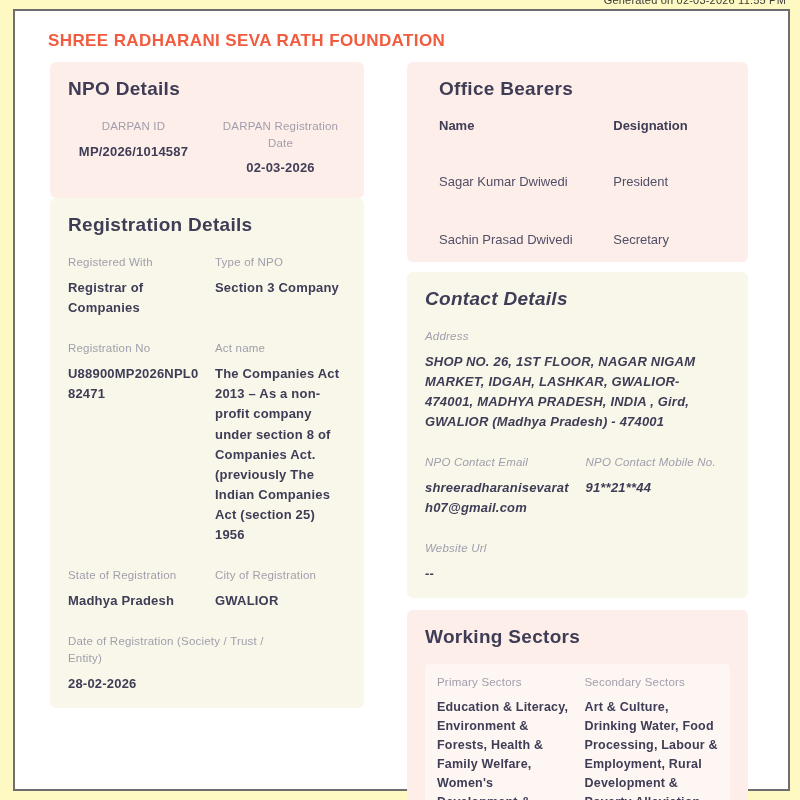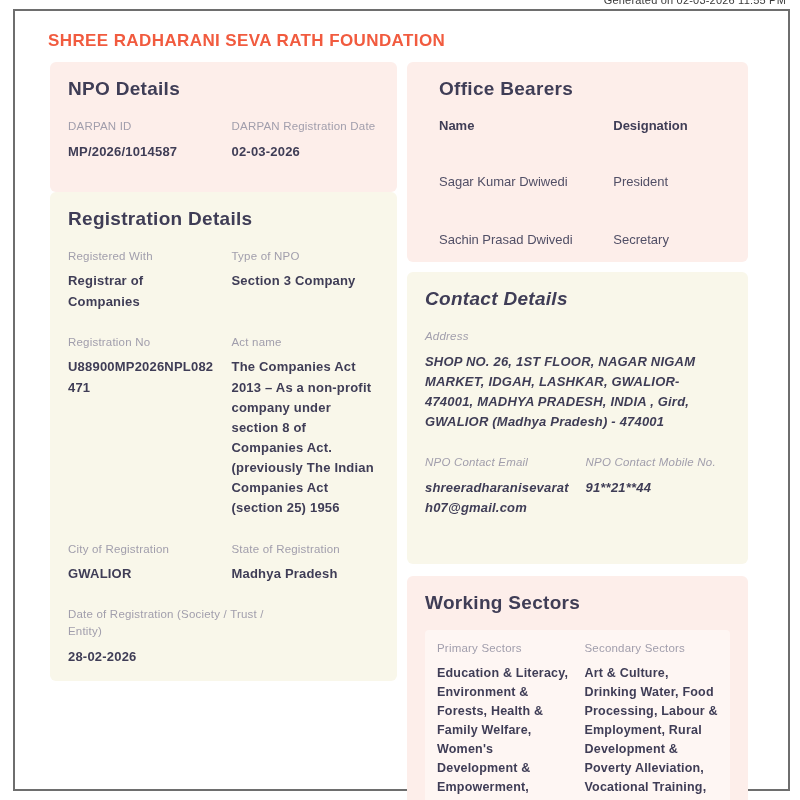"Generated on 02-03-2026 11:55 PM" .page { background: #ffffff -> #fef9c3 }
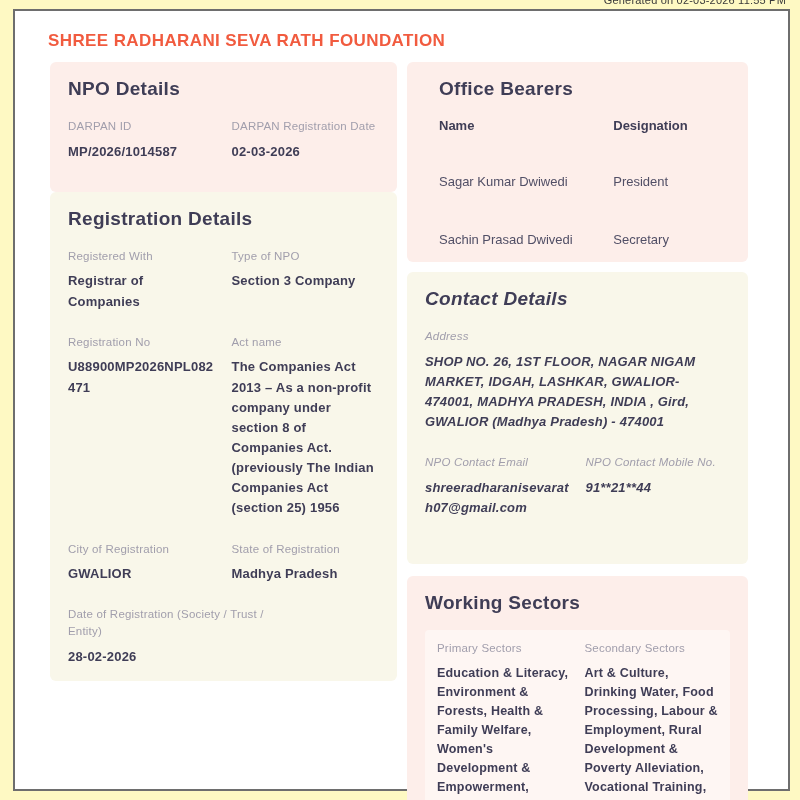"NPO Details" .col-left { width: 347px -> 314px }
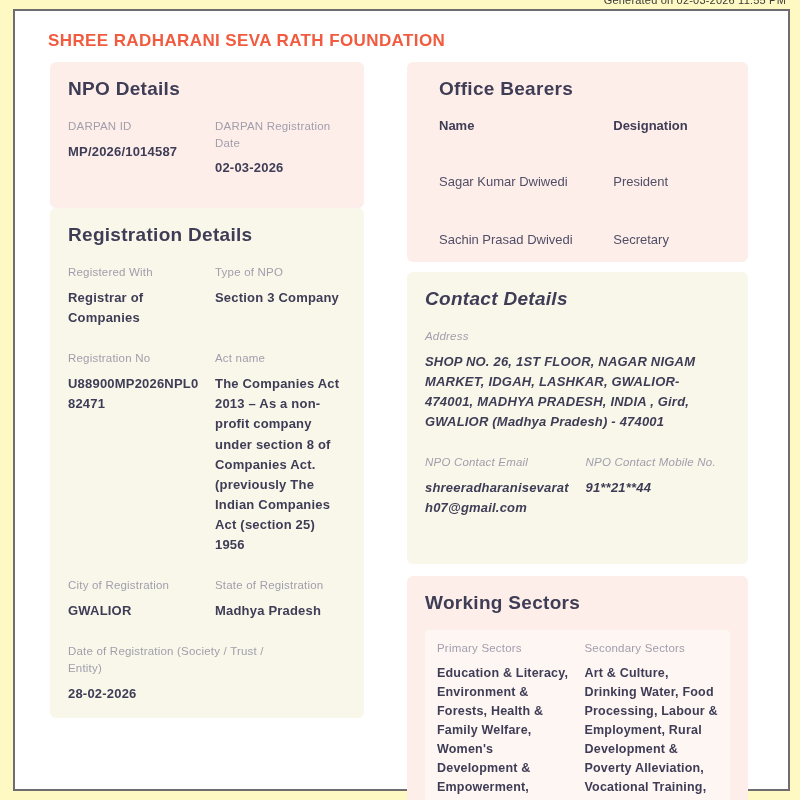"DARPAN ID" .field-grid:last-child { margin-bottom: 16px -> 6px; text-align: none -> center }
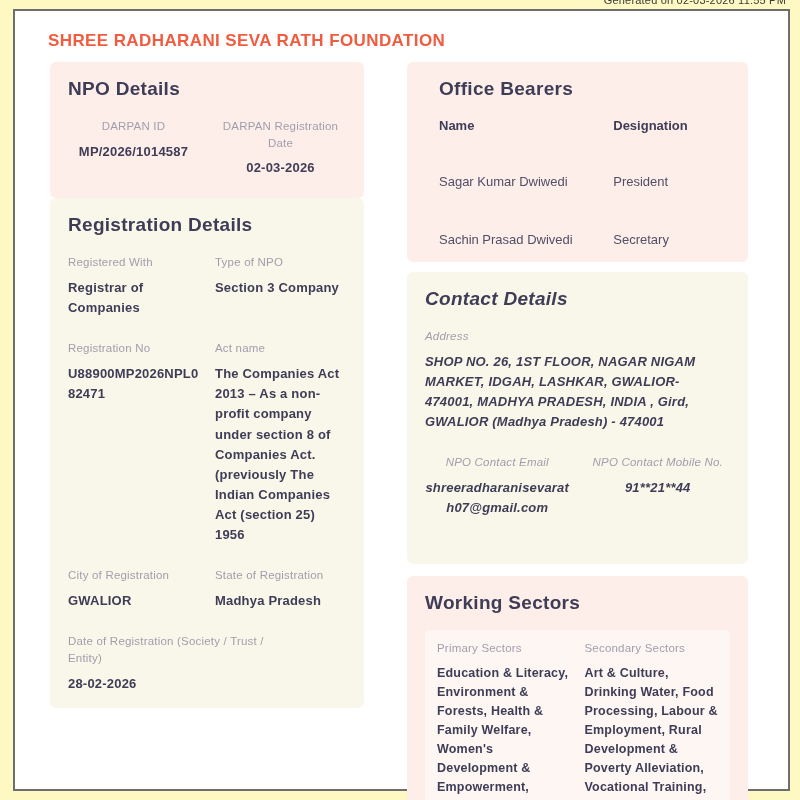"Website Url" div { html: none -> <div> <div>Website Url</div> <div>--</div> </div> }
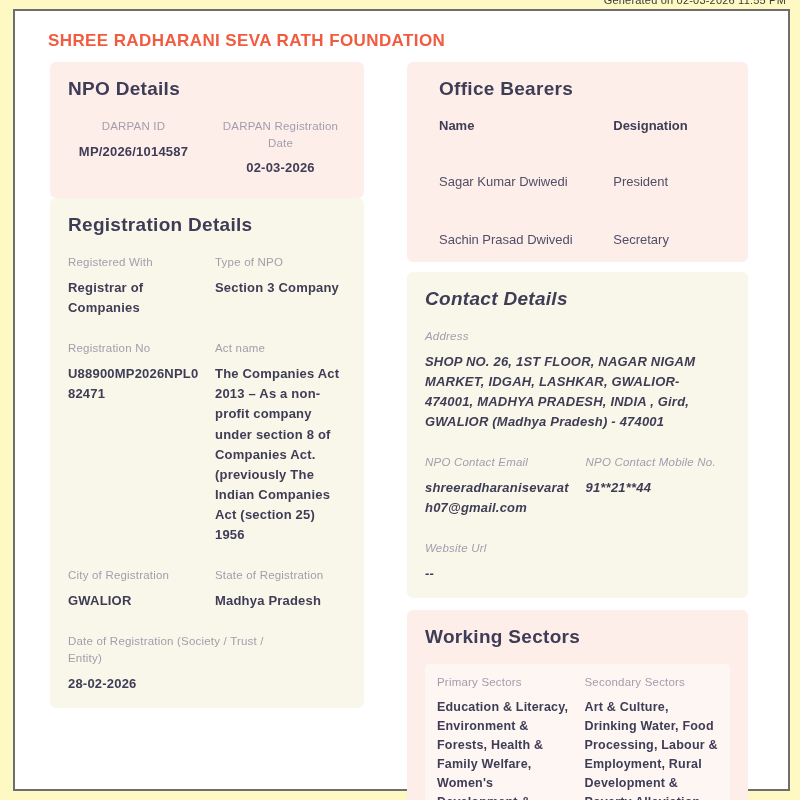"City of Registration" div { order: before "State of Registration" -> after "State of Registration" }
